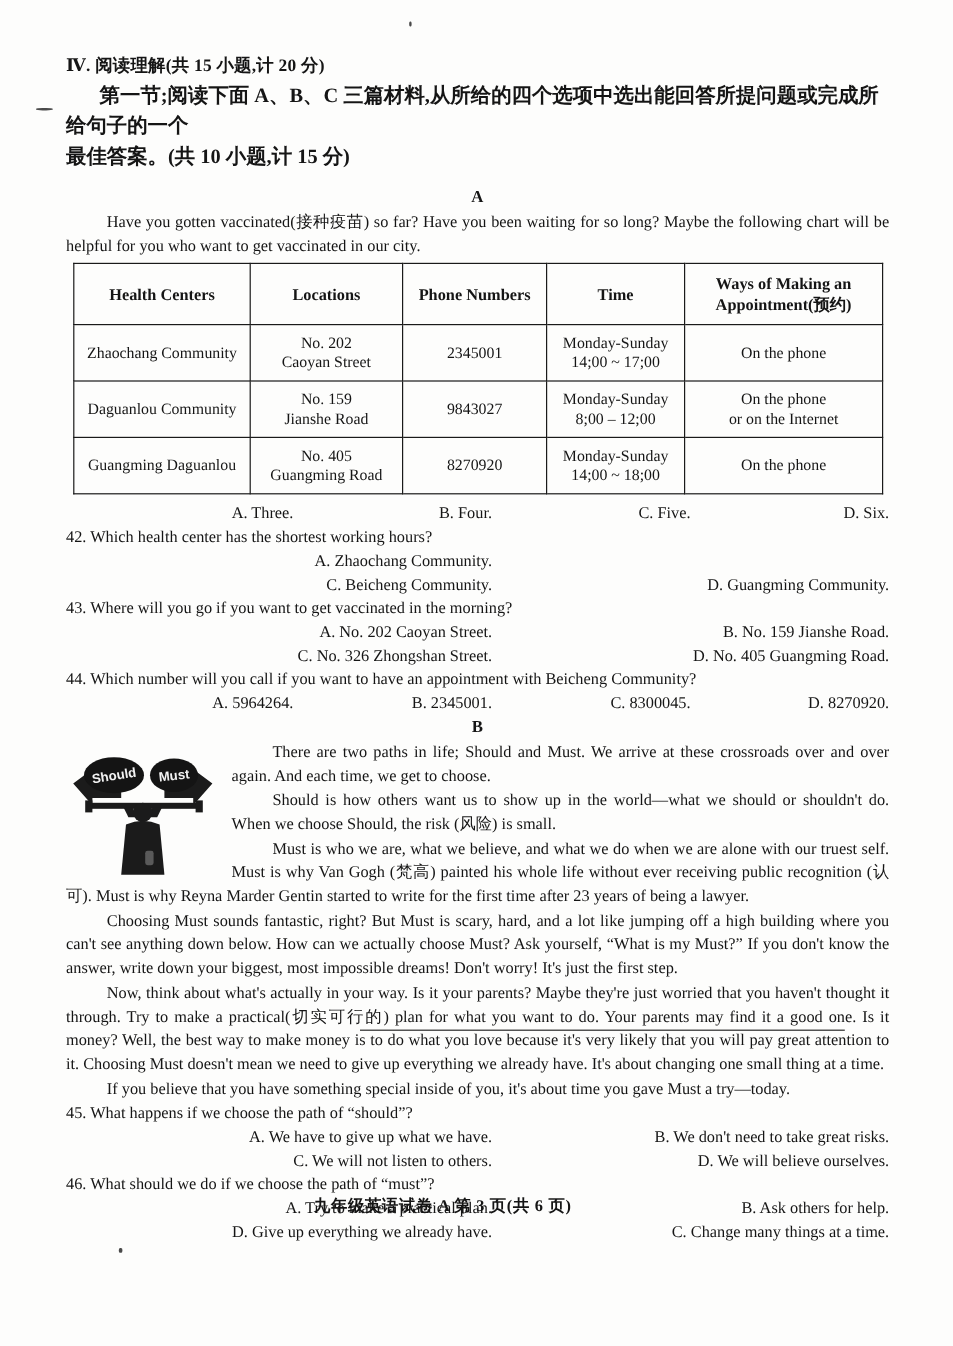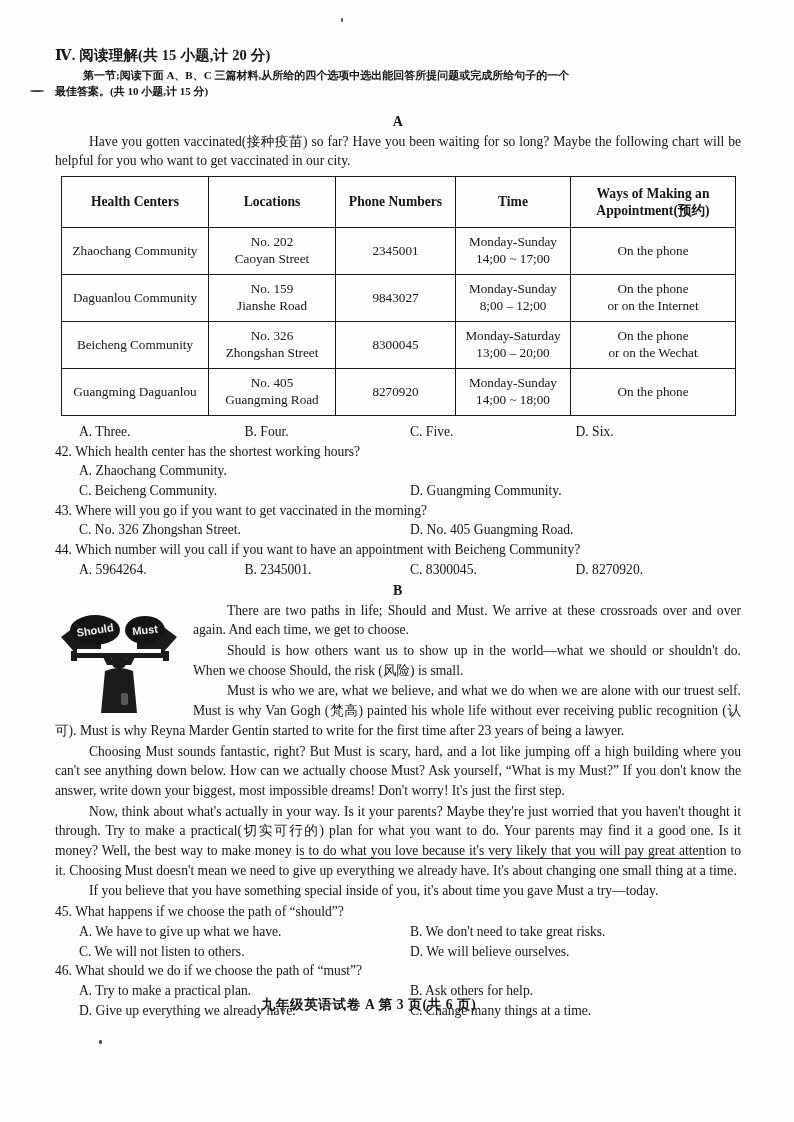"第一节;阅读下面 A、B、C" .sec-sub { font-size: 11px -> 17px }
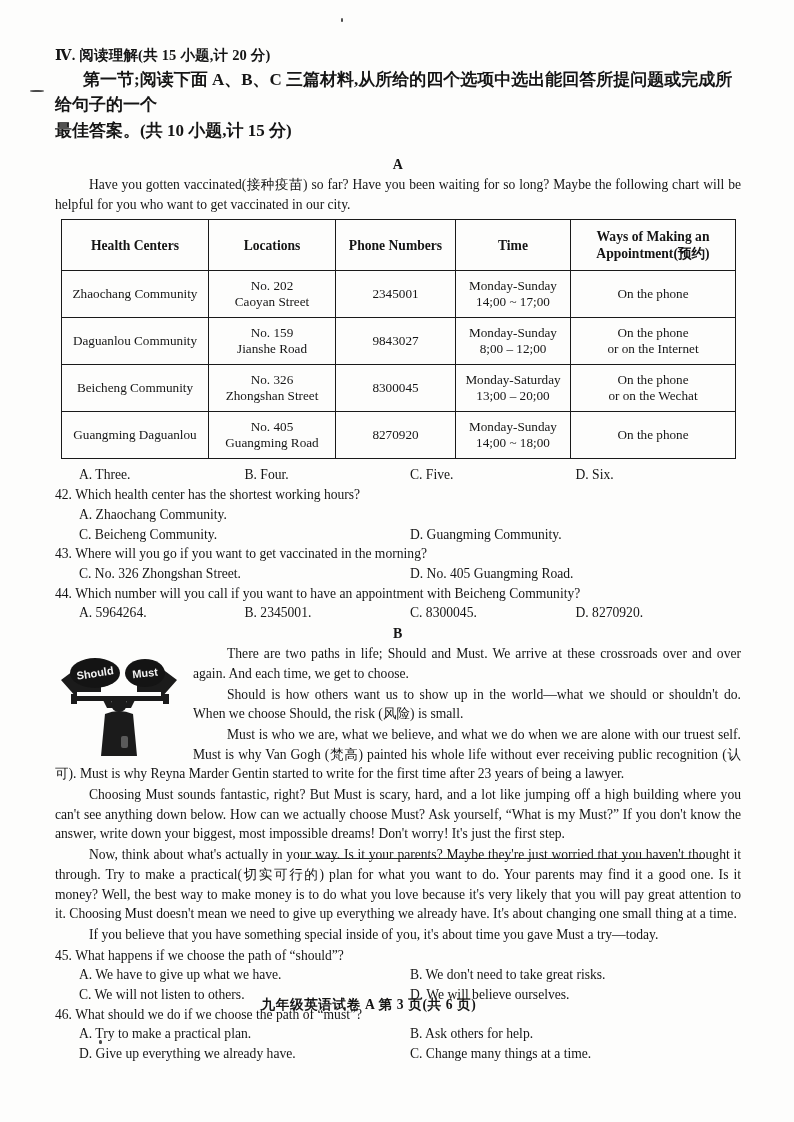"Beicheng Community" tr { html: <tr> <td>Beicheng Community</td> <td> <span>No. 326</span> <span>Zhongshan Street</span> </td> <td>8300045</td> <td> <span>Monday-Saturday</span> <span>13;00 – 20;00</span> </td> <td> <span>On the phone</span> <span>or on the Wechat</span> </td> </tr> -> none }
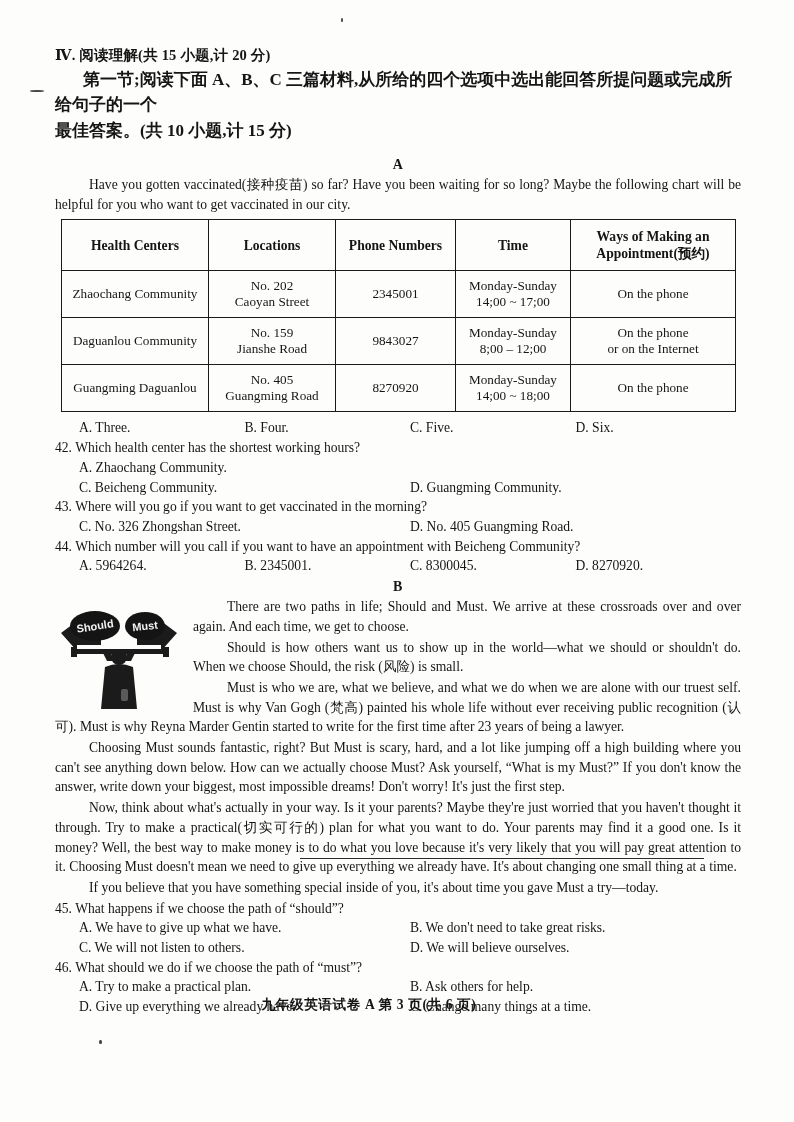"A. Three." .opts-row { text-align: none -> right }
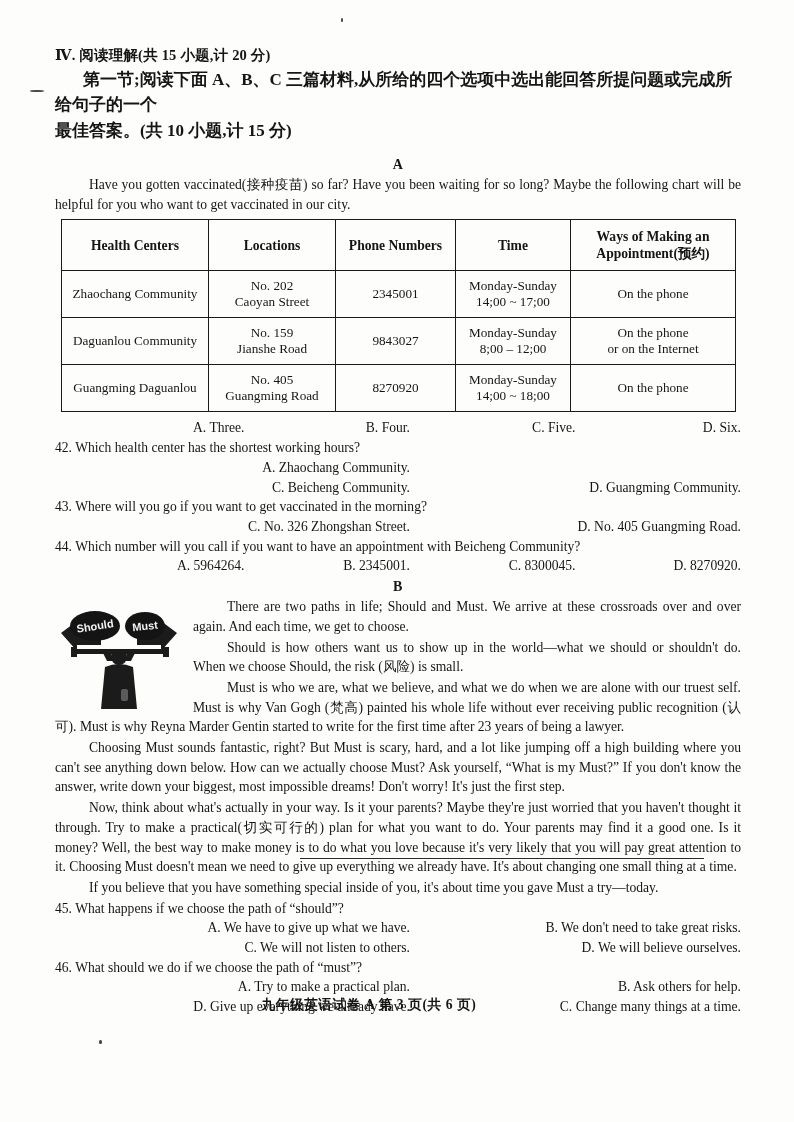"A. No. 202 Caoyan Street." div.opts-row { html: none -> <div> <span>A. No. 202 Caoyan Street.</span> <span>B. No. 159 Jianshe Road.</span> </div> }
